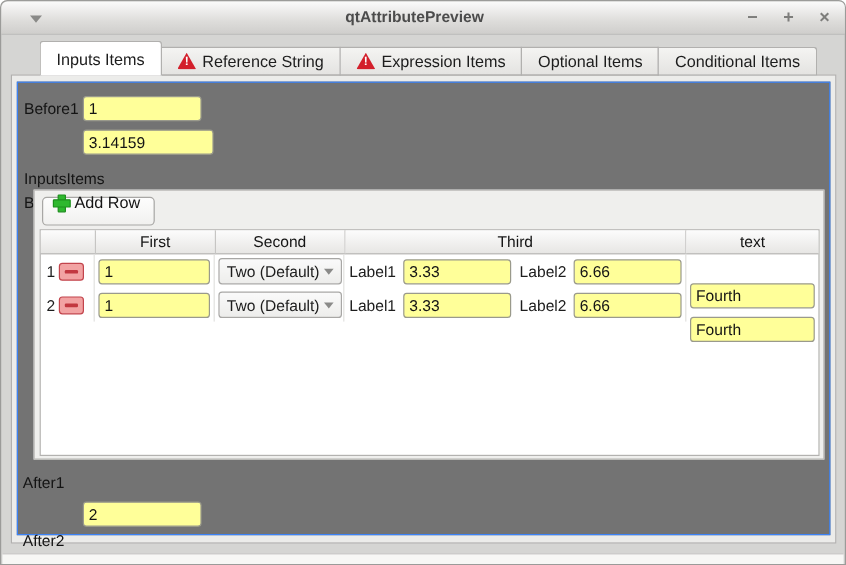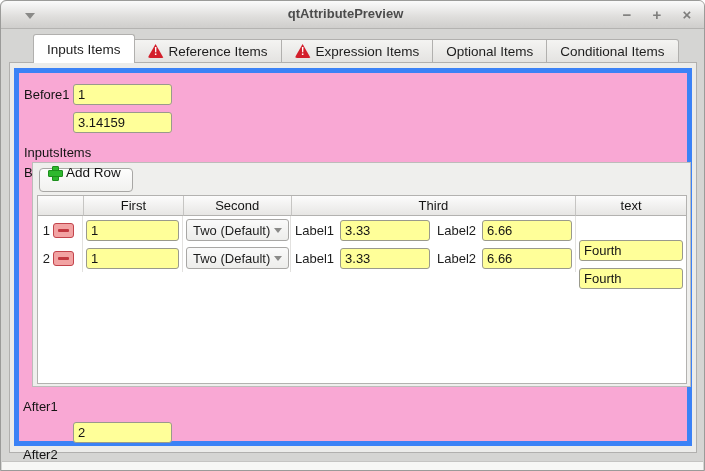"Reference Items" span { text: Items -> String }
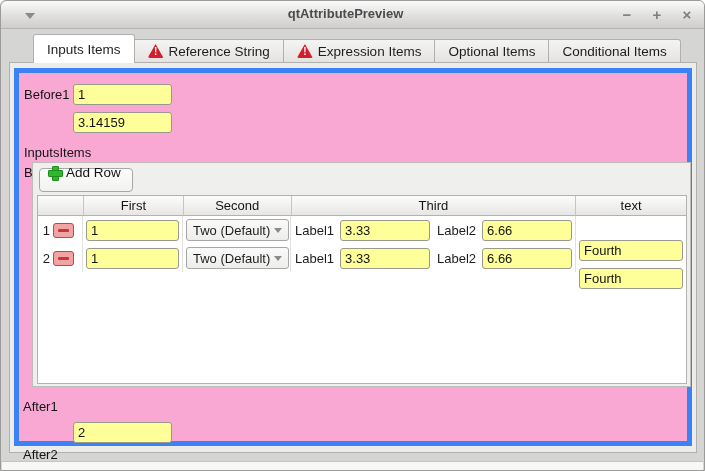"Before1" .content-frame { background: #f9a8d4 -> #737373; border: 5px solid #3b82f6 -> 1px solid #3b82f6 }
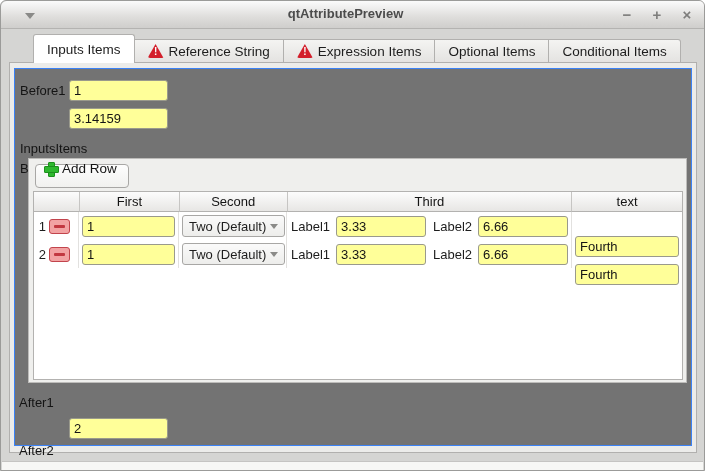"3.14159" input.yellow-input { width: 99px -> 109px }
